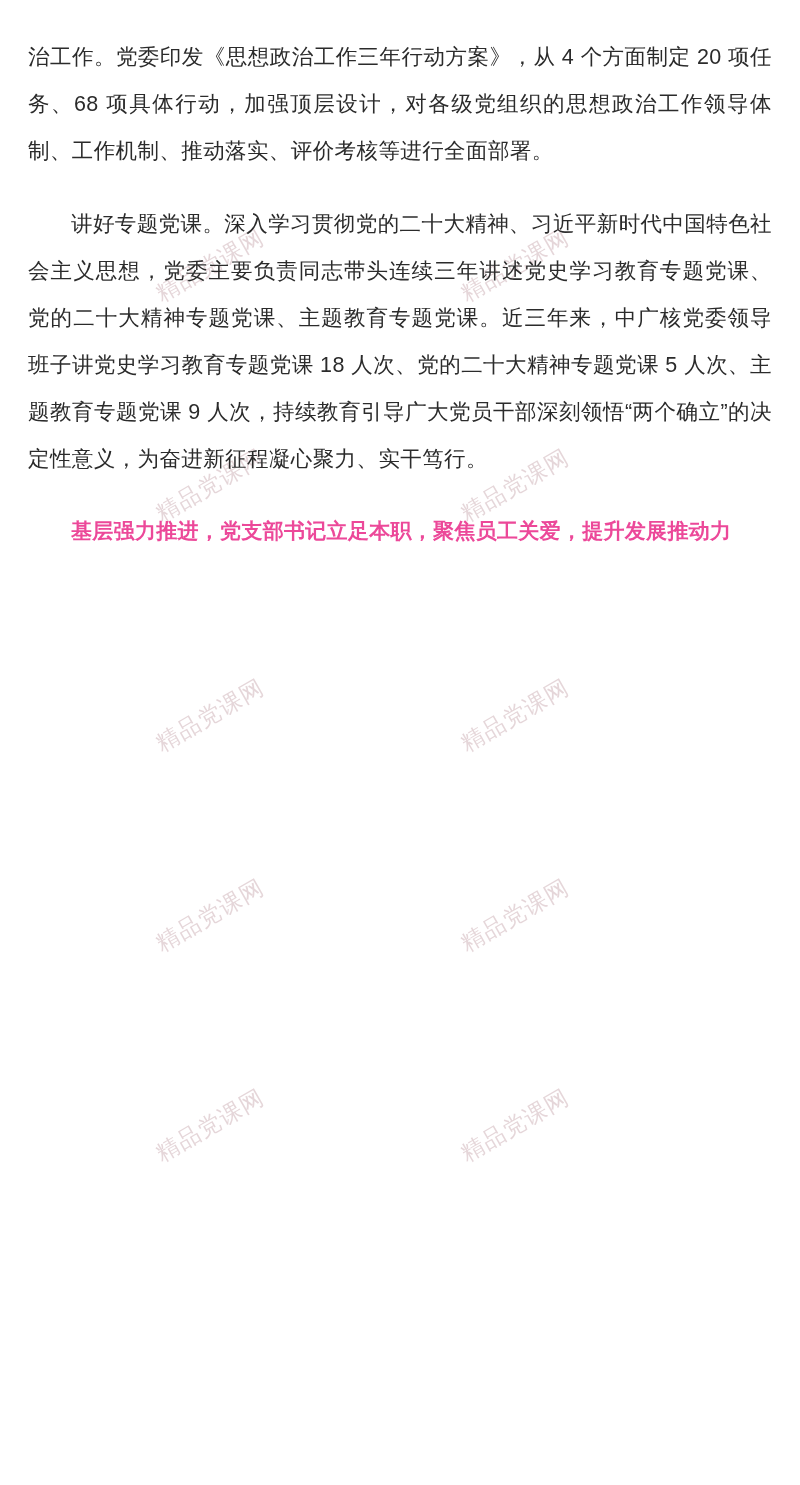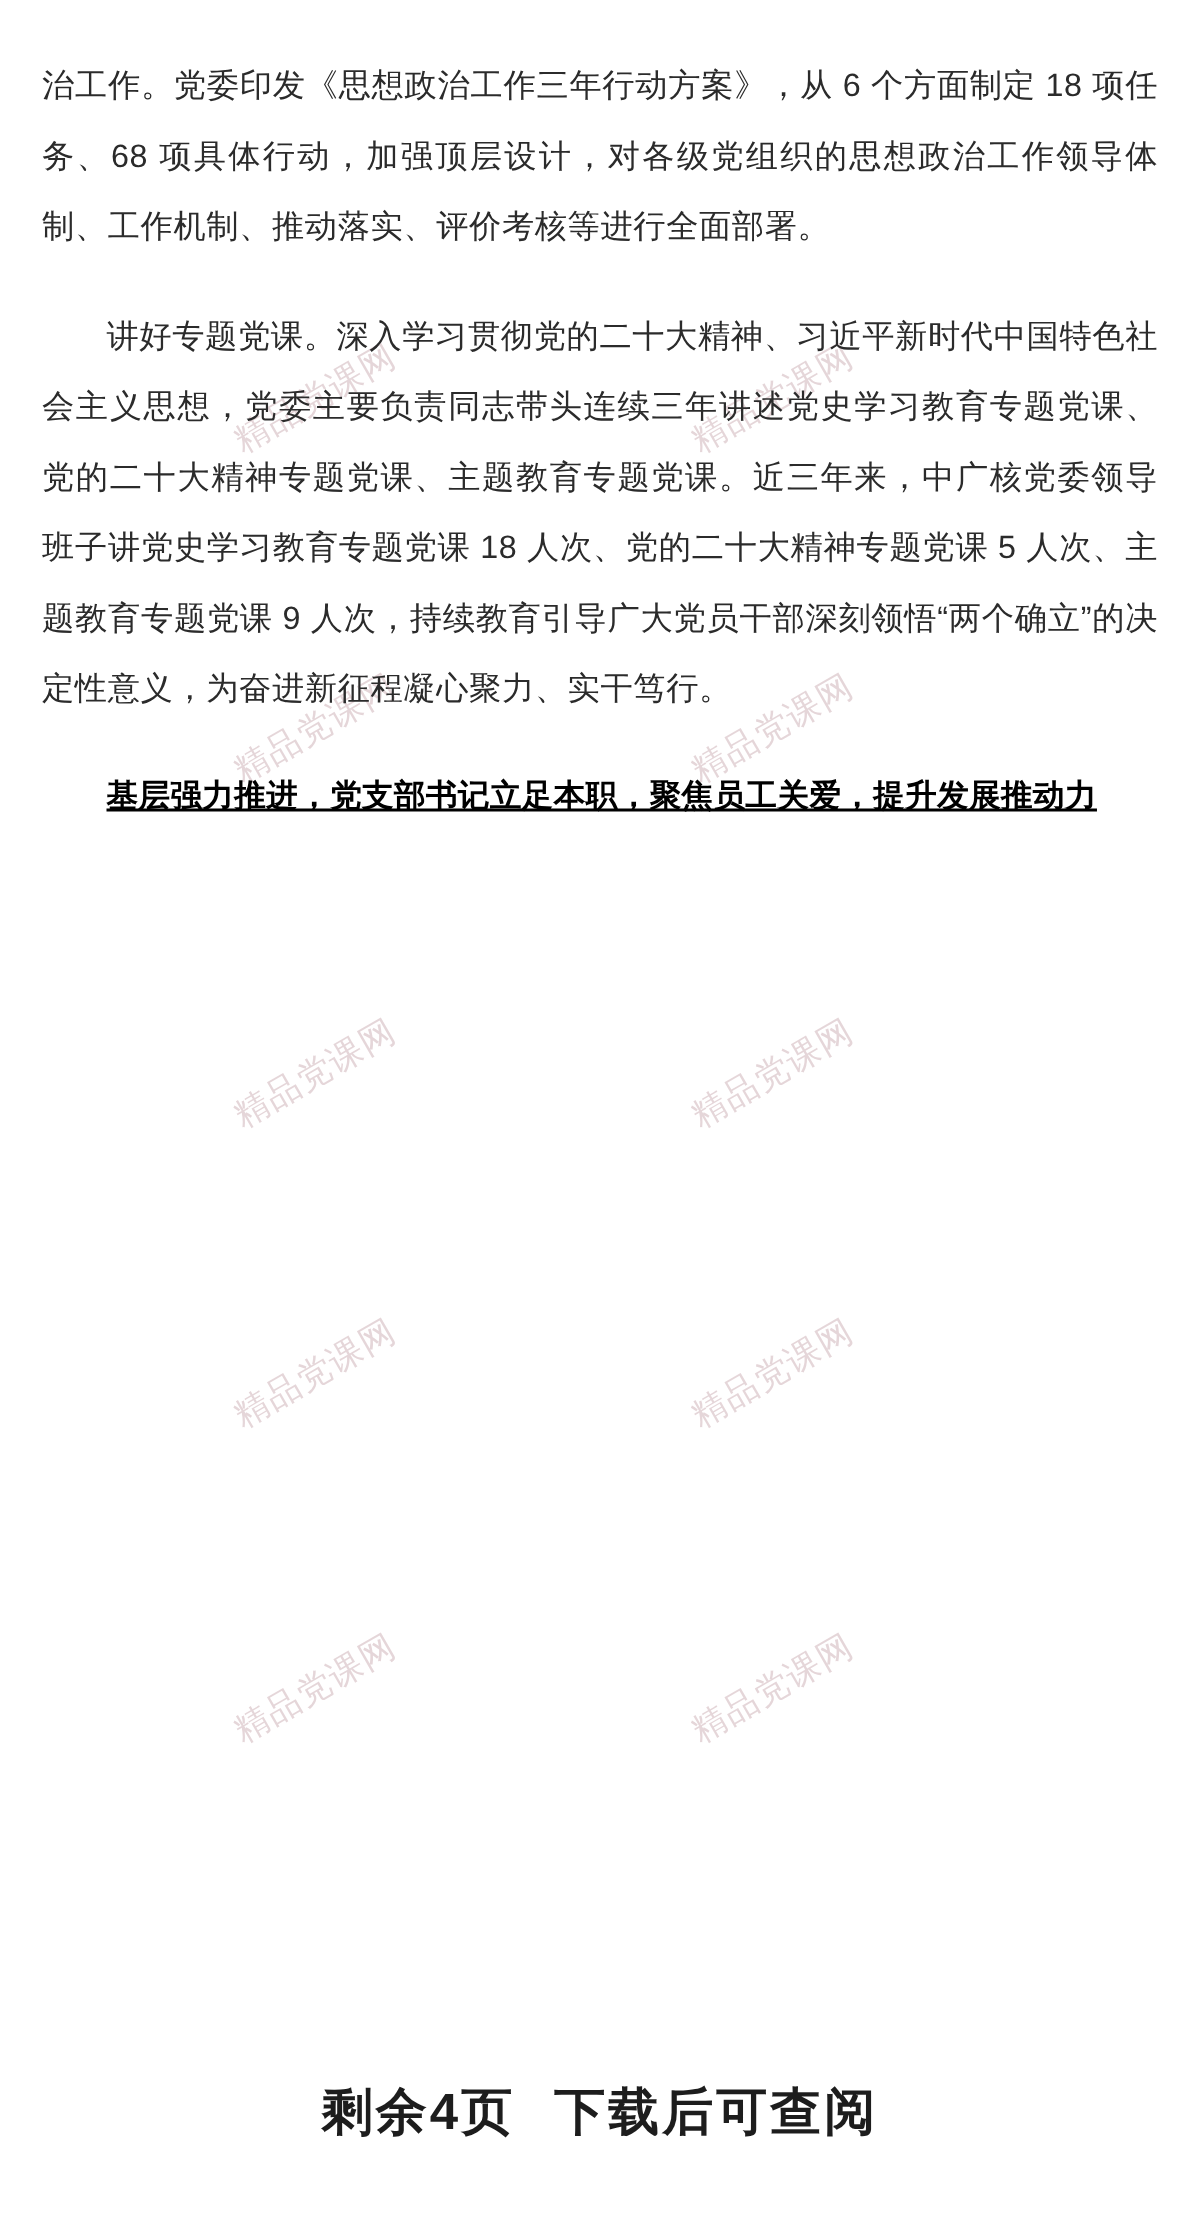"治工作。党委印发《思想政治工作三年行动方案》，从 6 个方面制定 18" p.para { text: 6 个方面制定 18 -> 4 个方面制定 20 }
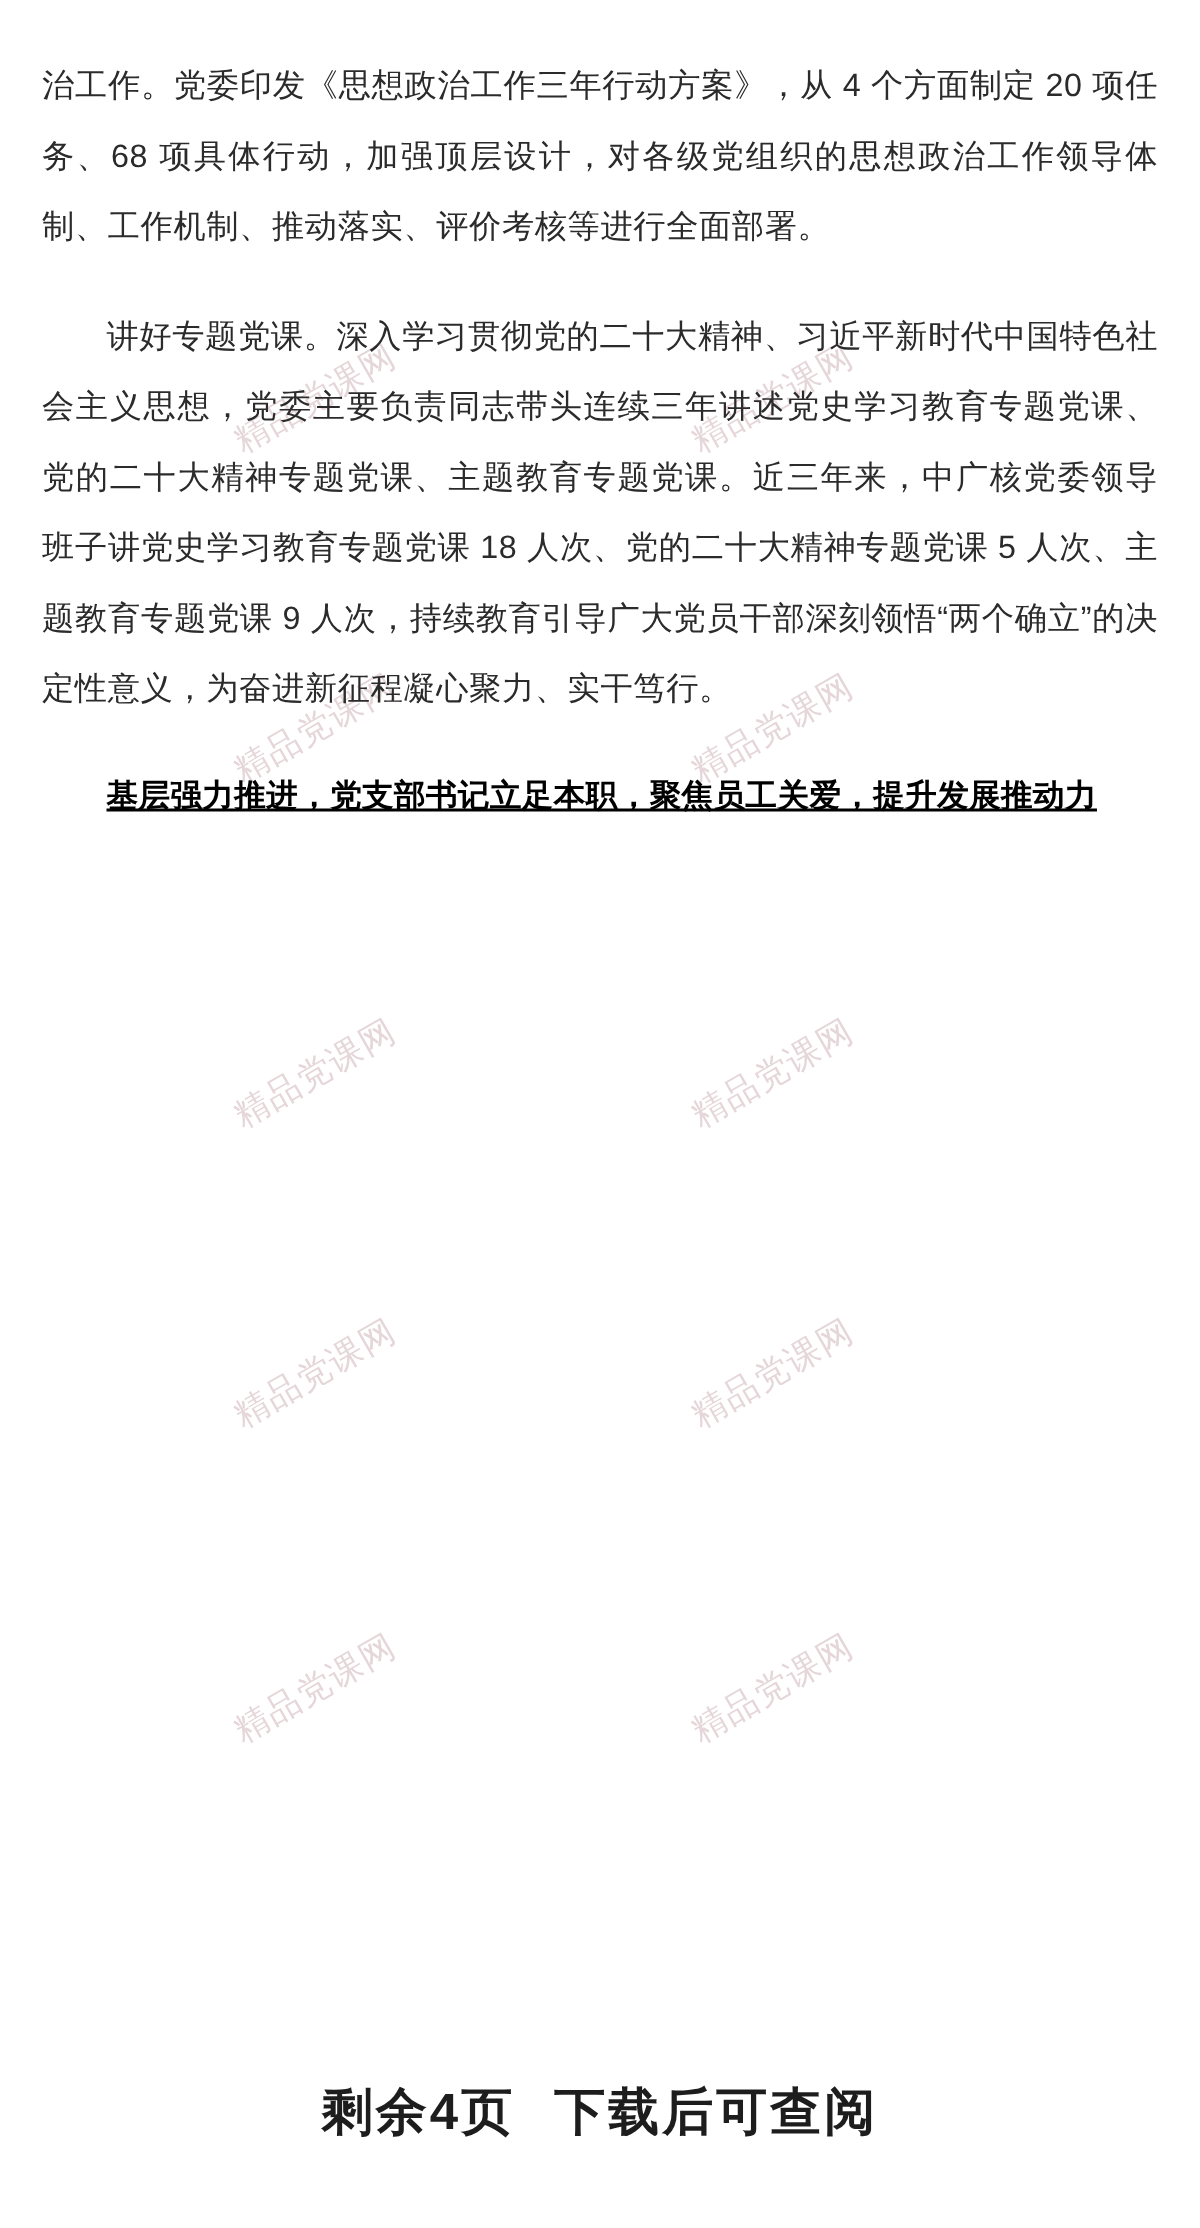"基层强力推进，党支部书记立足本职，聚焦员工关爱，提升发展推动力" p.heading { color: #000000 -> #ec4899; text-decoration: underline -> none }
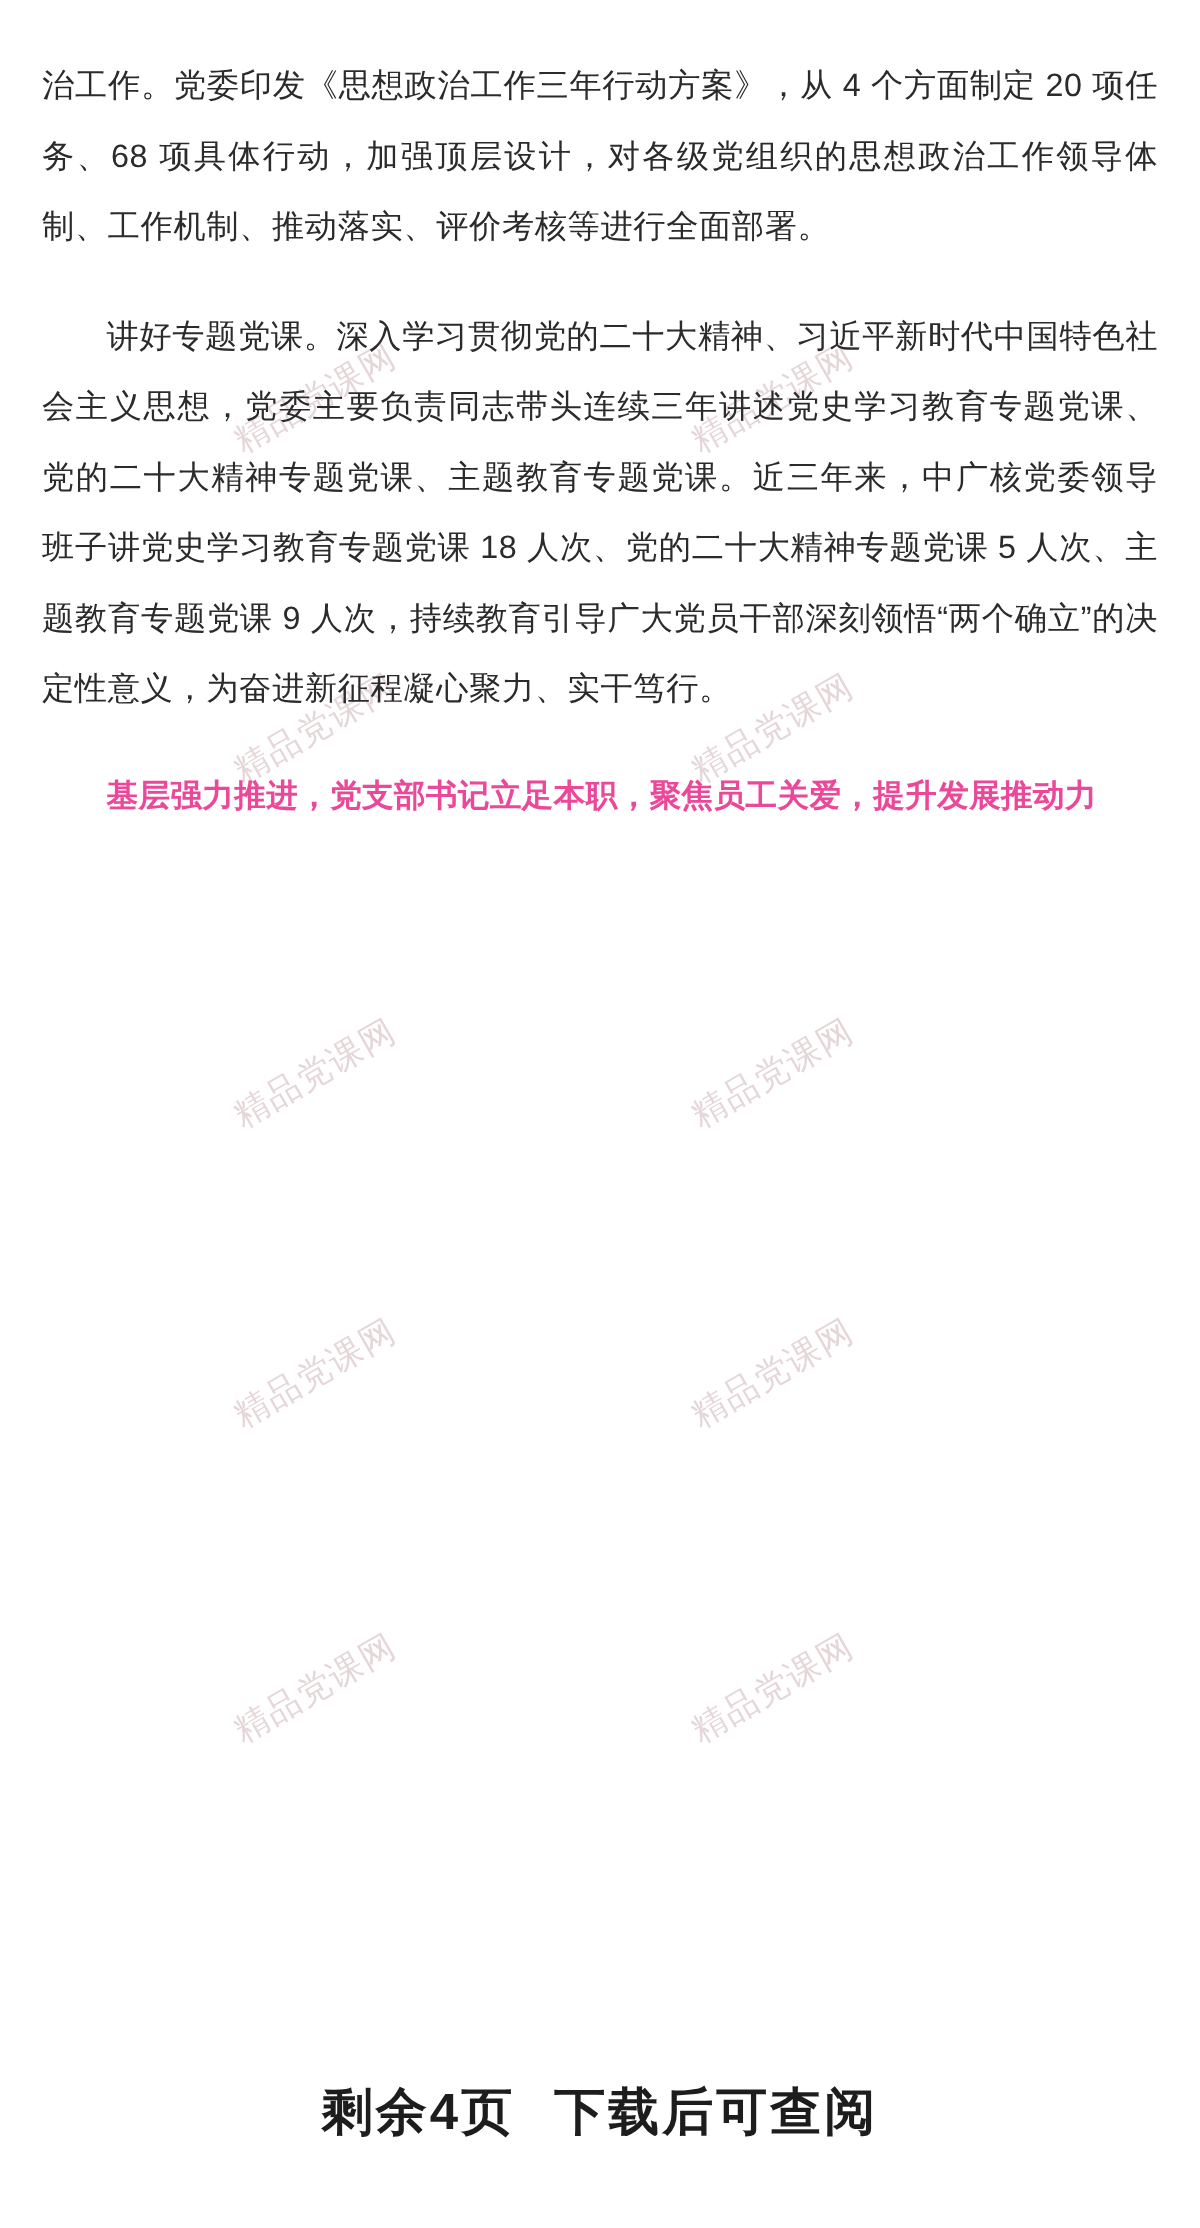"剩余4页 下载后可查阅" div.footer-note { html: <div> <span>剩余4页</span><span></span><span>下载后可查阅</span> </div> -> none }
